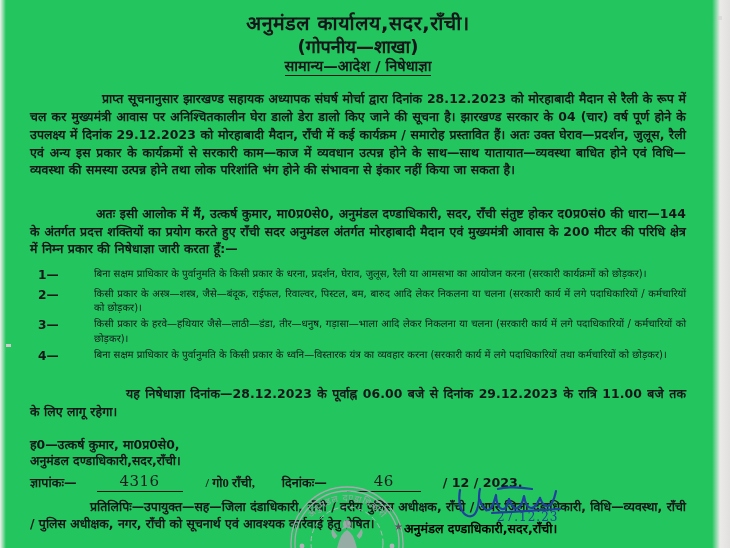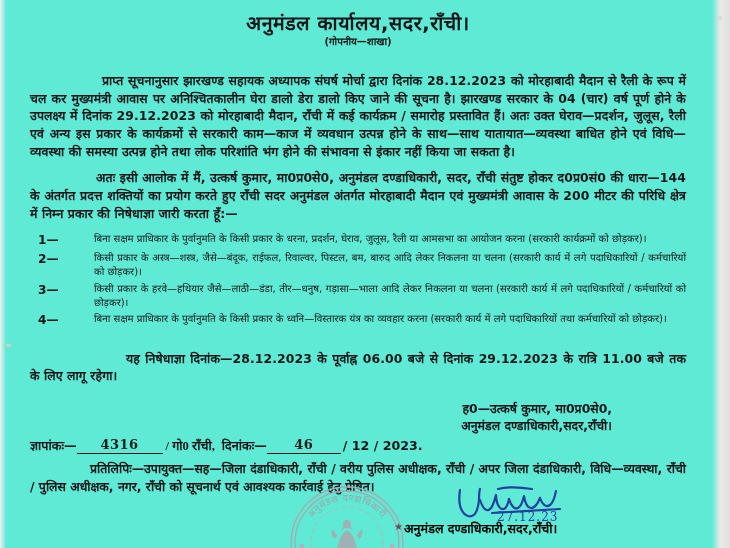"अनुमंडल कार्यालय,सदर,राँची।" .page { background: #5eead4 -> #22c55e }
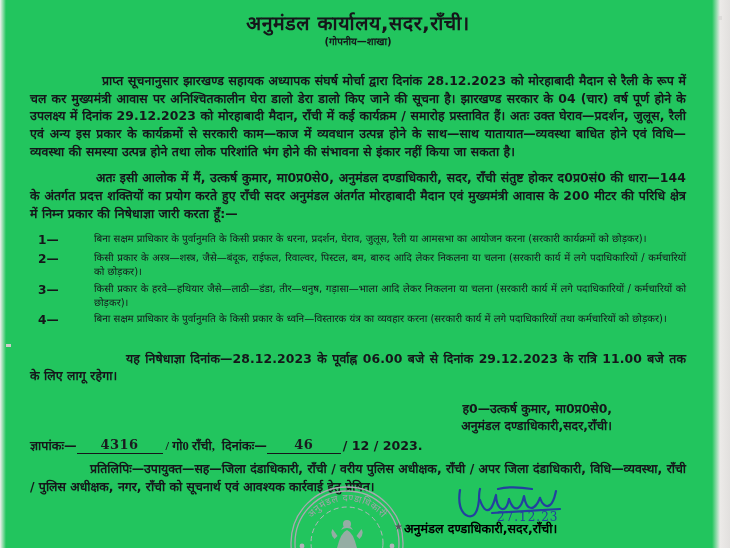"(गोपनीय—शाखा)" .hdr-branch { font-size: 10px -> 18px }
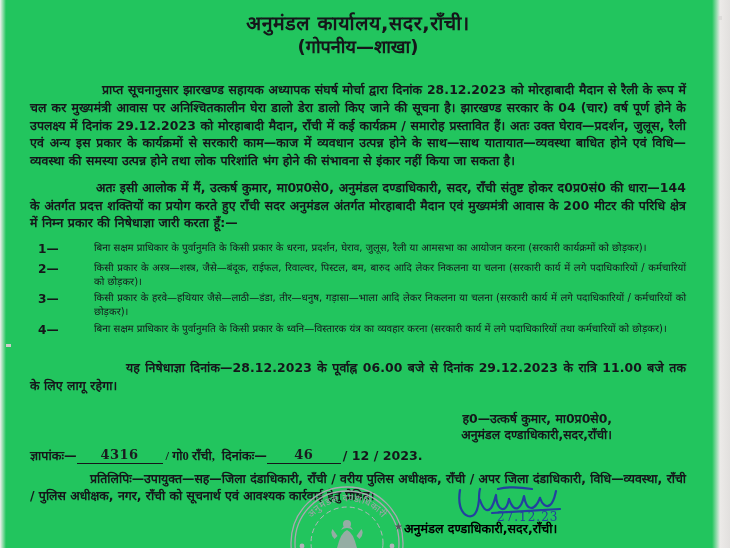"सामान्य—आदेश / निषेधाज्ञा" div { html: none -> <div><span>सामान्य—आदेश / निषेधाज्ञा</span></div> }
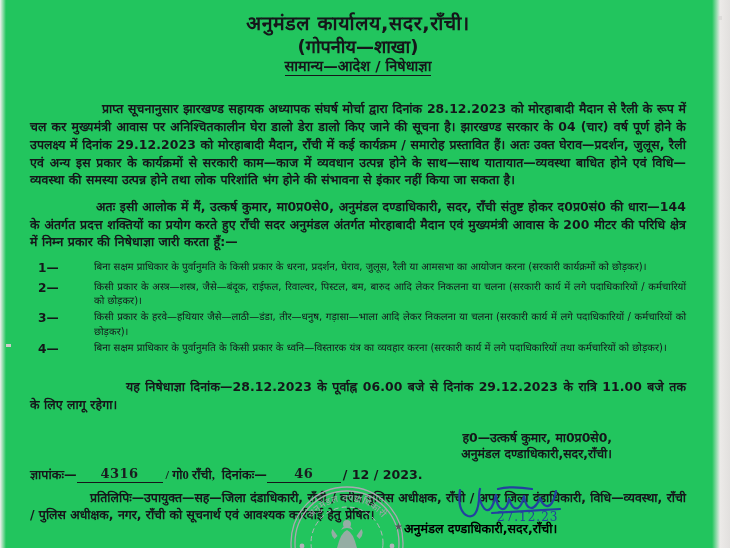"प्राप्त सूचनानुसार झारखण्ड सहायक अध्यापक" .para.indent-1 { margin-top: 24px -> 14px }
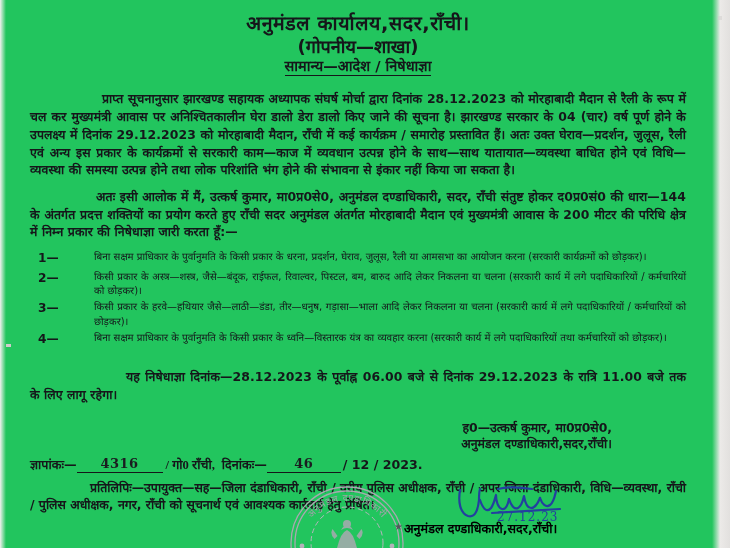"अतः इसी आलोक में मैं," .para.indent-2 { margin-top: 9px -> 26px }
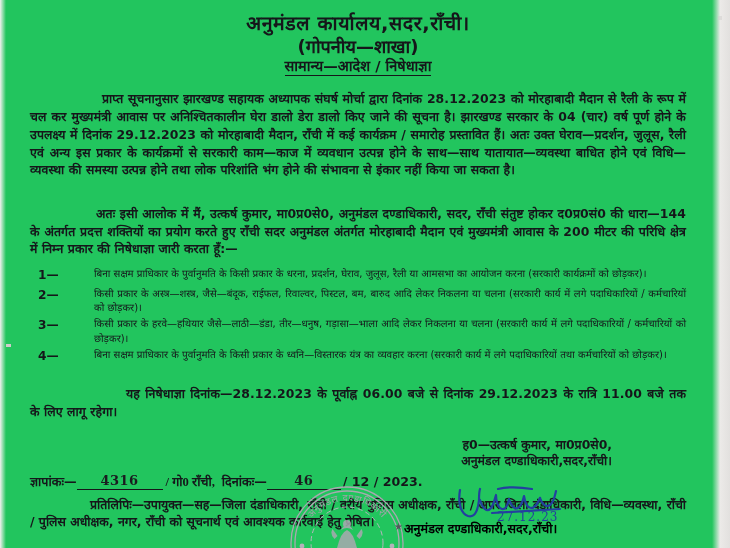"ह0—उत्कर्ष कुमार, मा0प्र0से0," .sig-block { text-align: right -> left }
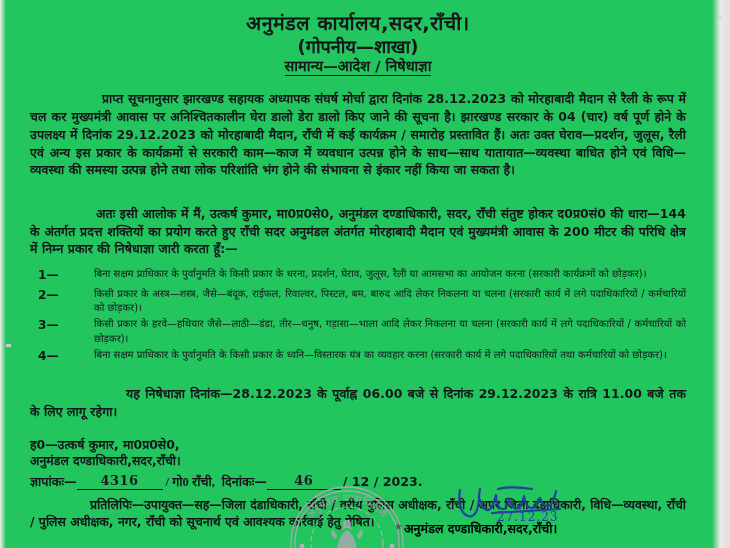"ज्ञापांकः—" .memo { gap: none -> 20px }
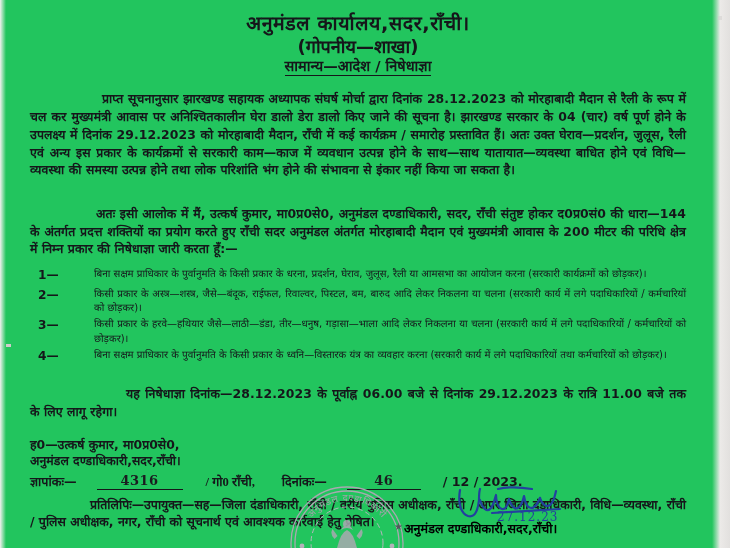"4316" .hand { font-size: 13px -> 15px; font-weight: 700 -> 400 }
